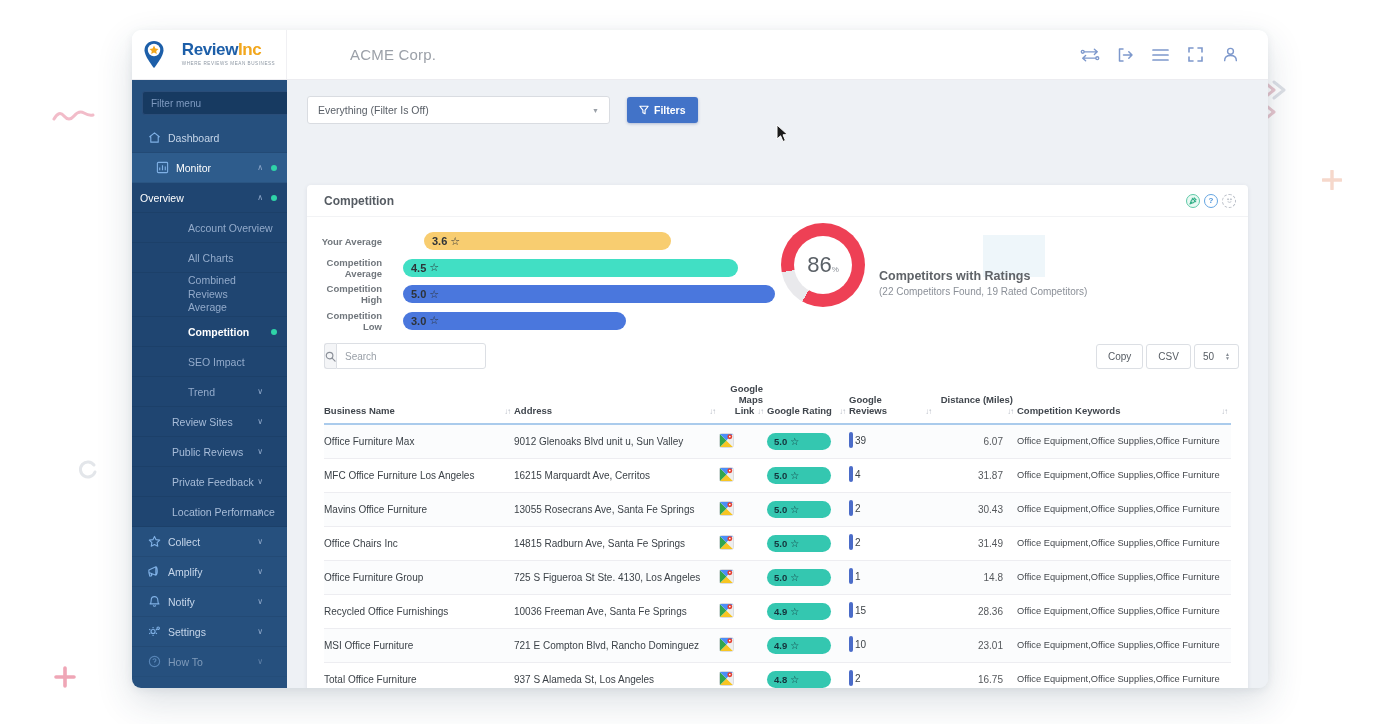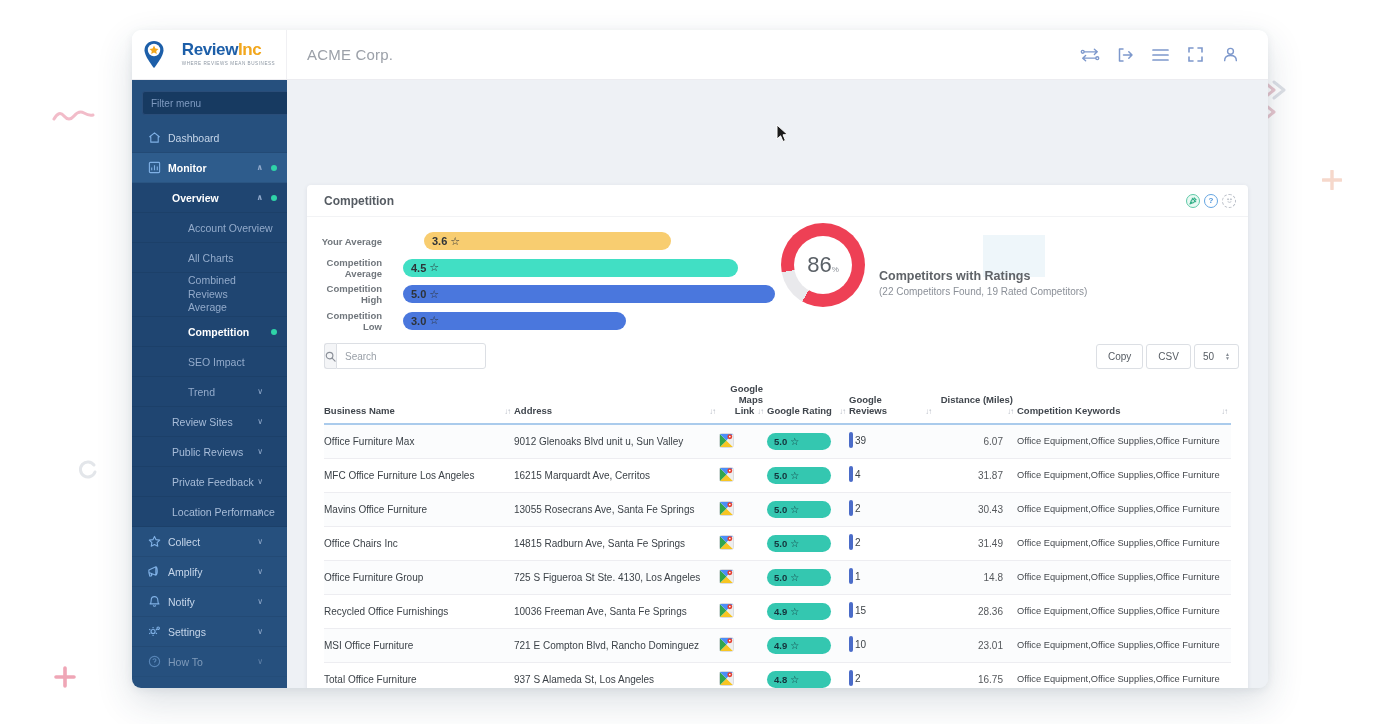"ACME Corp." .company { margin-left: none -> 43px }
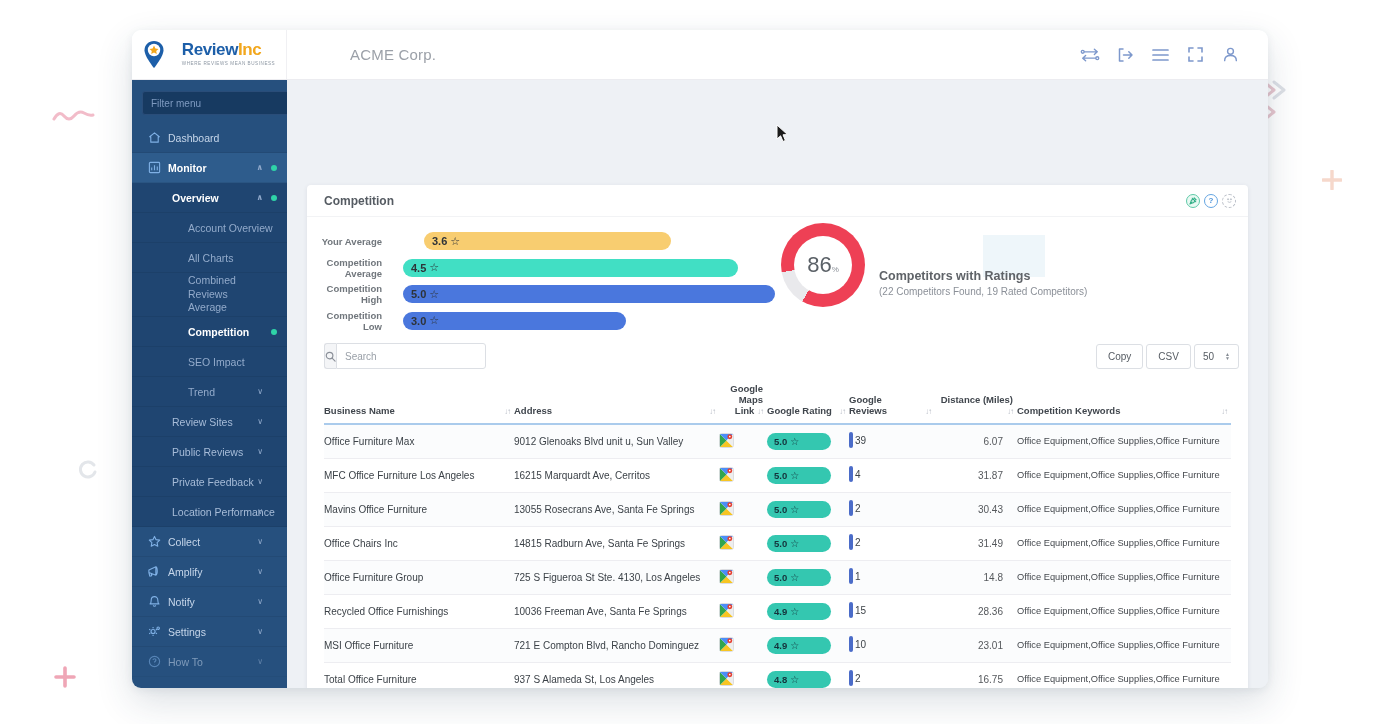"Everything (Filter Is Off)" div.filter-row { html: none -> <div> <div> <span>Everything (Filter Is Off)</span> <span>▼</span> </div> <button> <svg> <path></path> </svg> <span>Filters</span> </button> </div> }
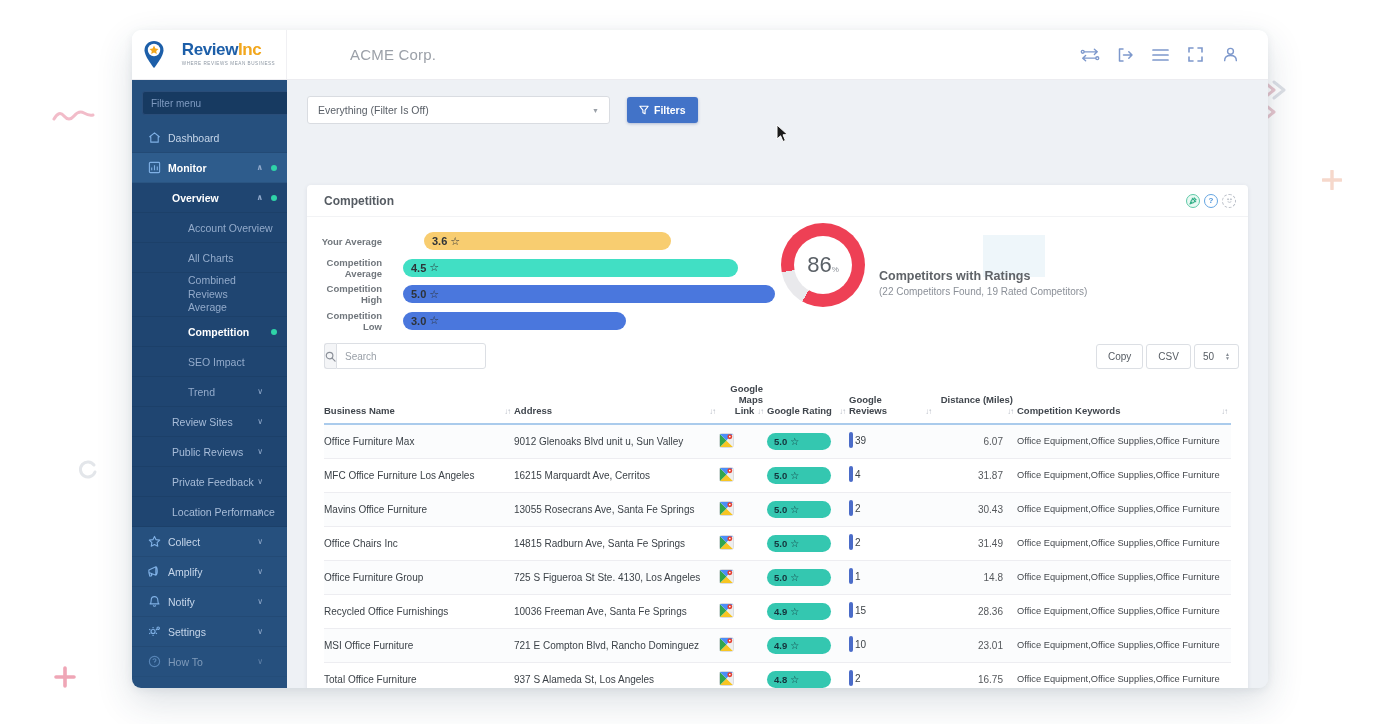"Monitor" .nav-item.boldw { font-weight: bold -> normal; padding-left: none -> 8px }
